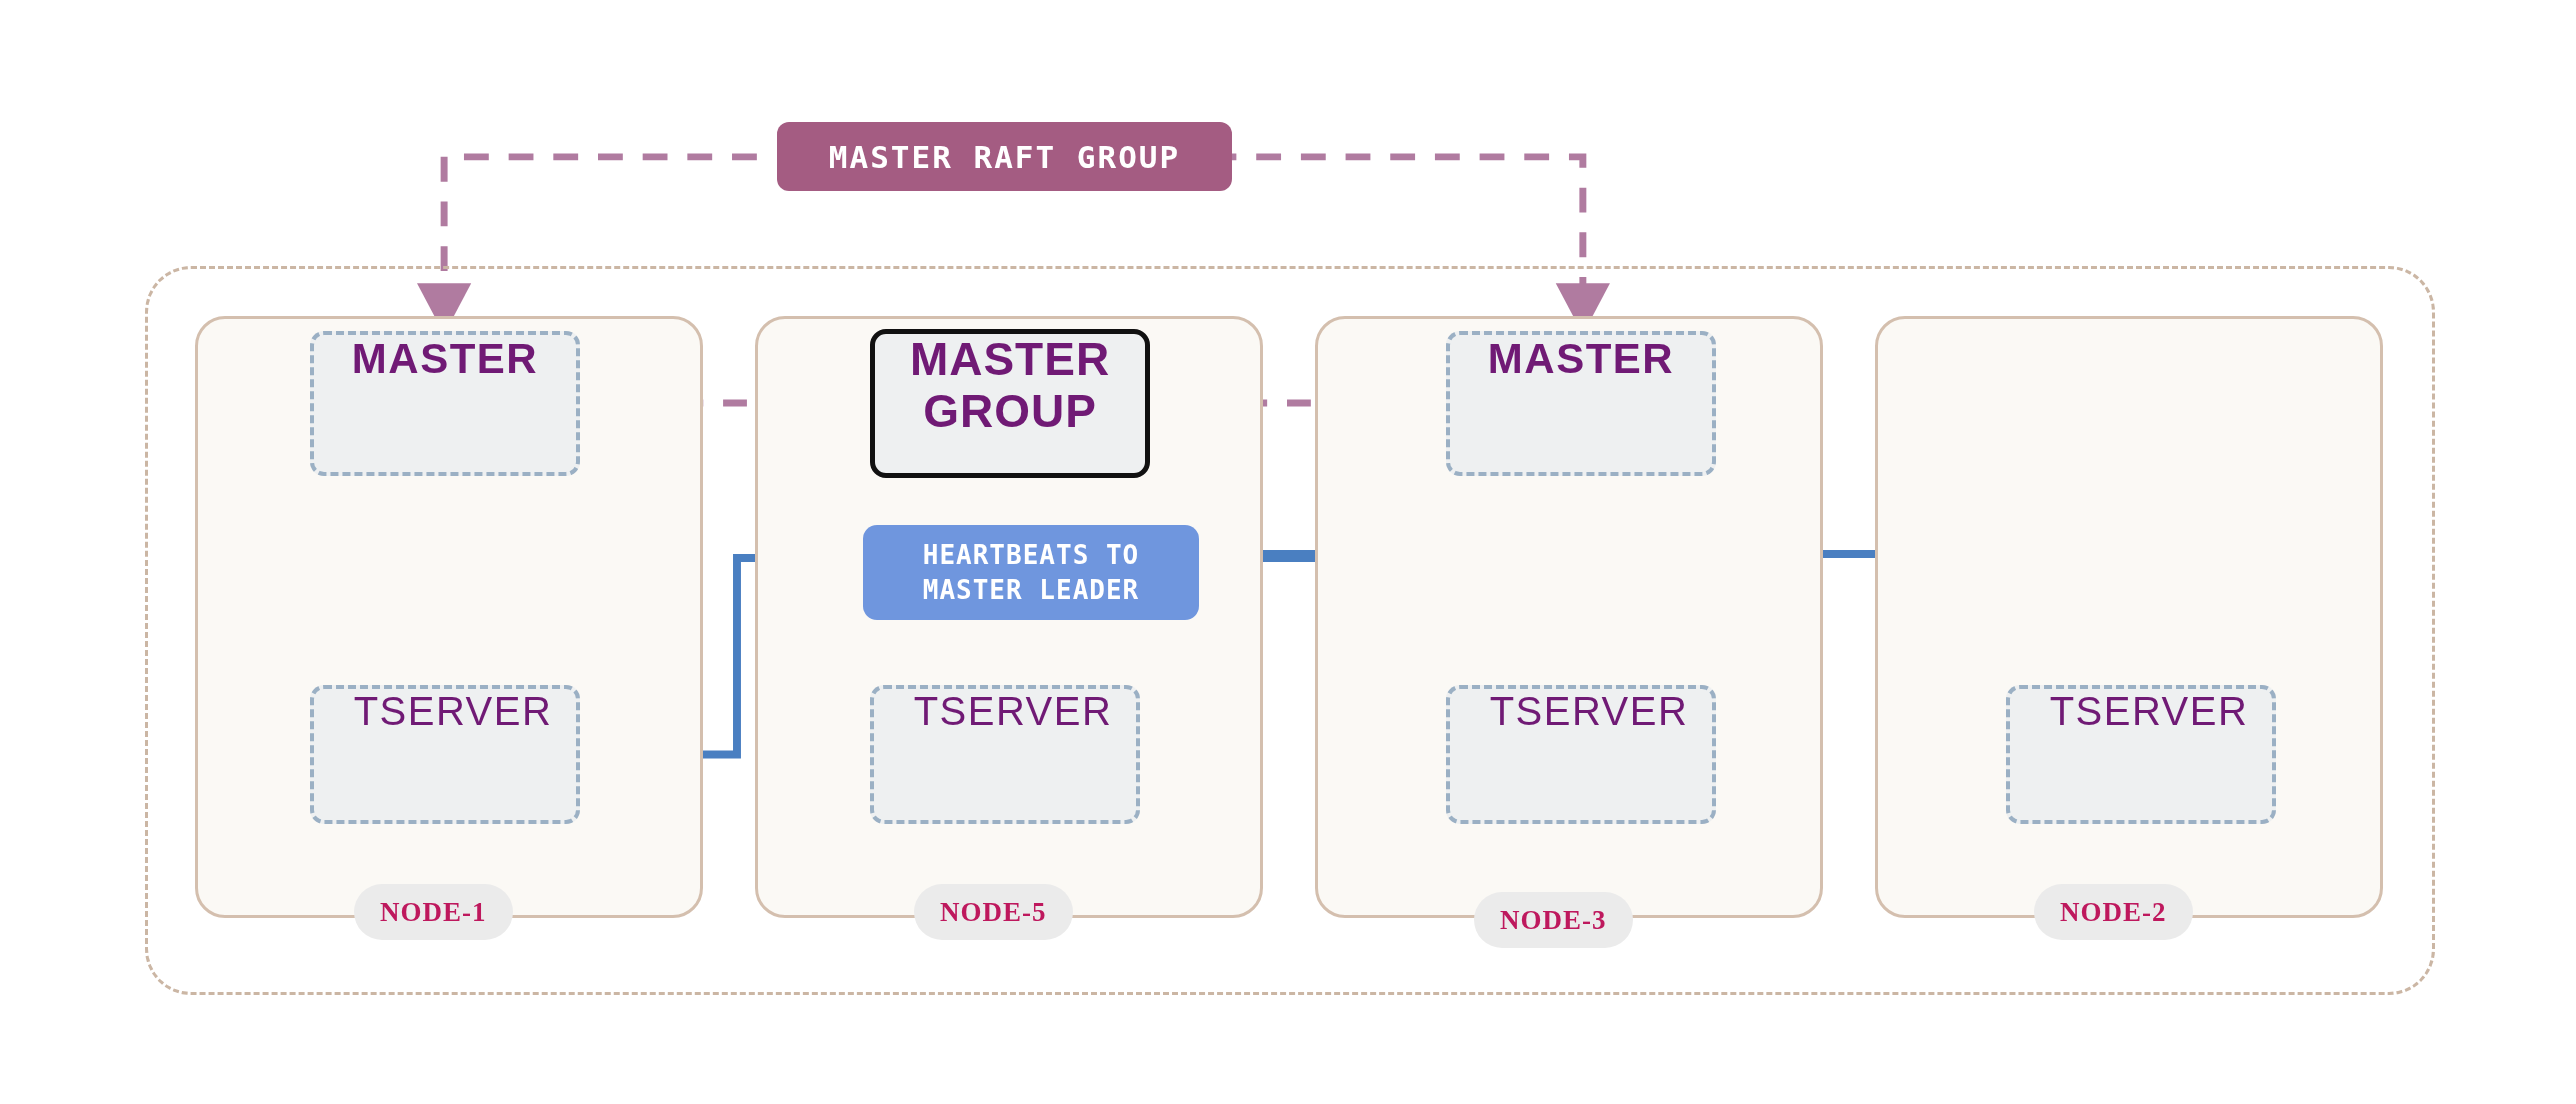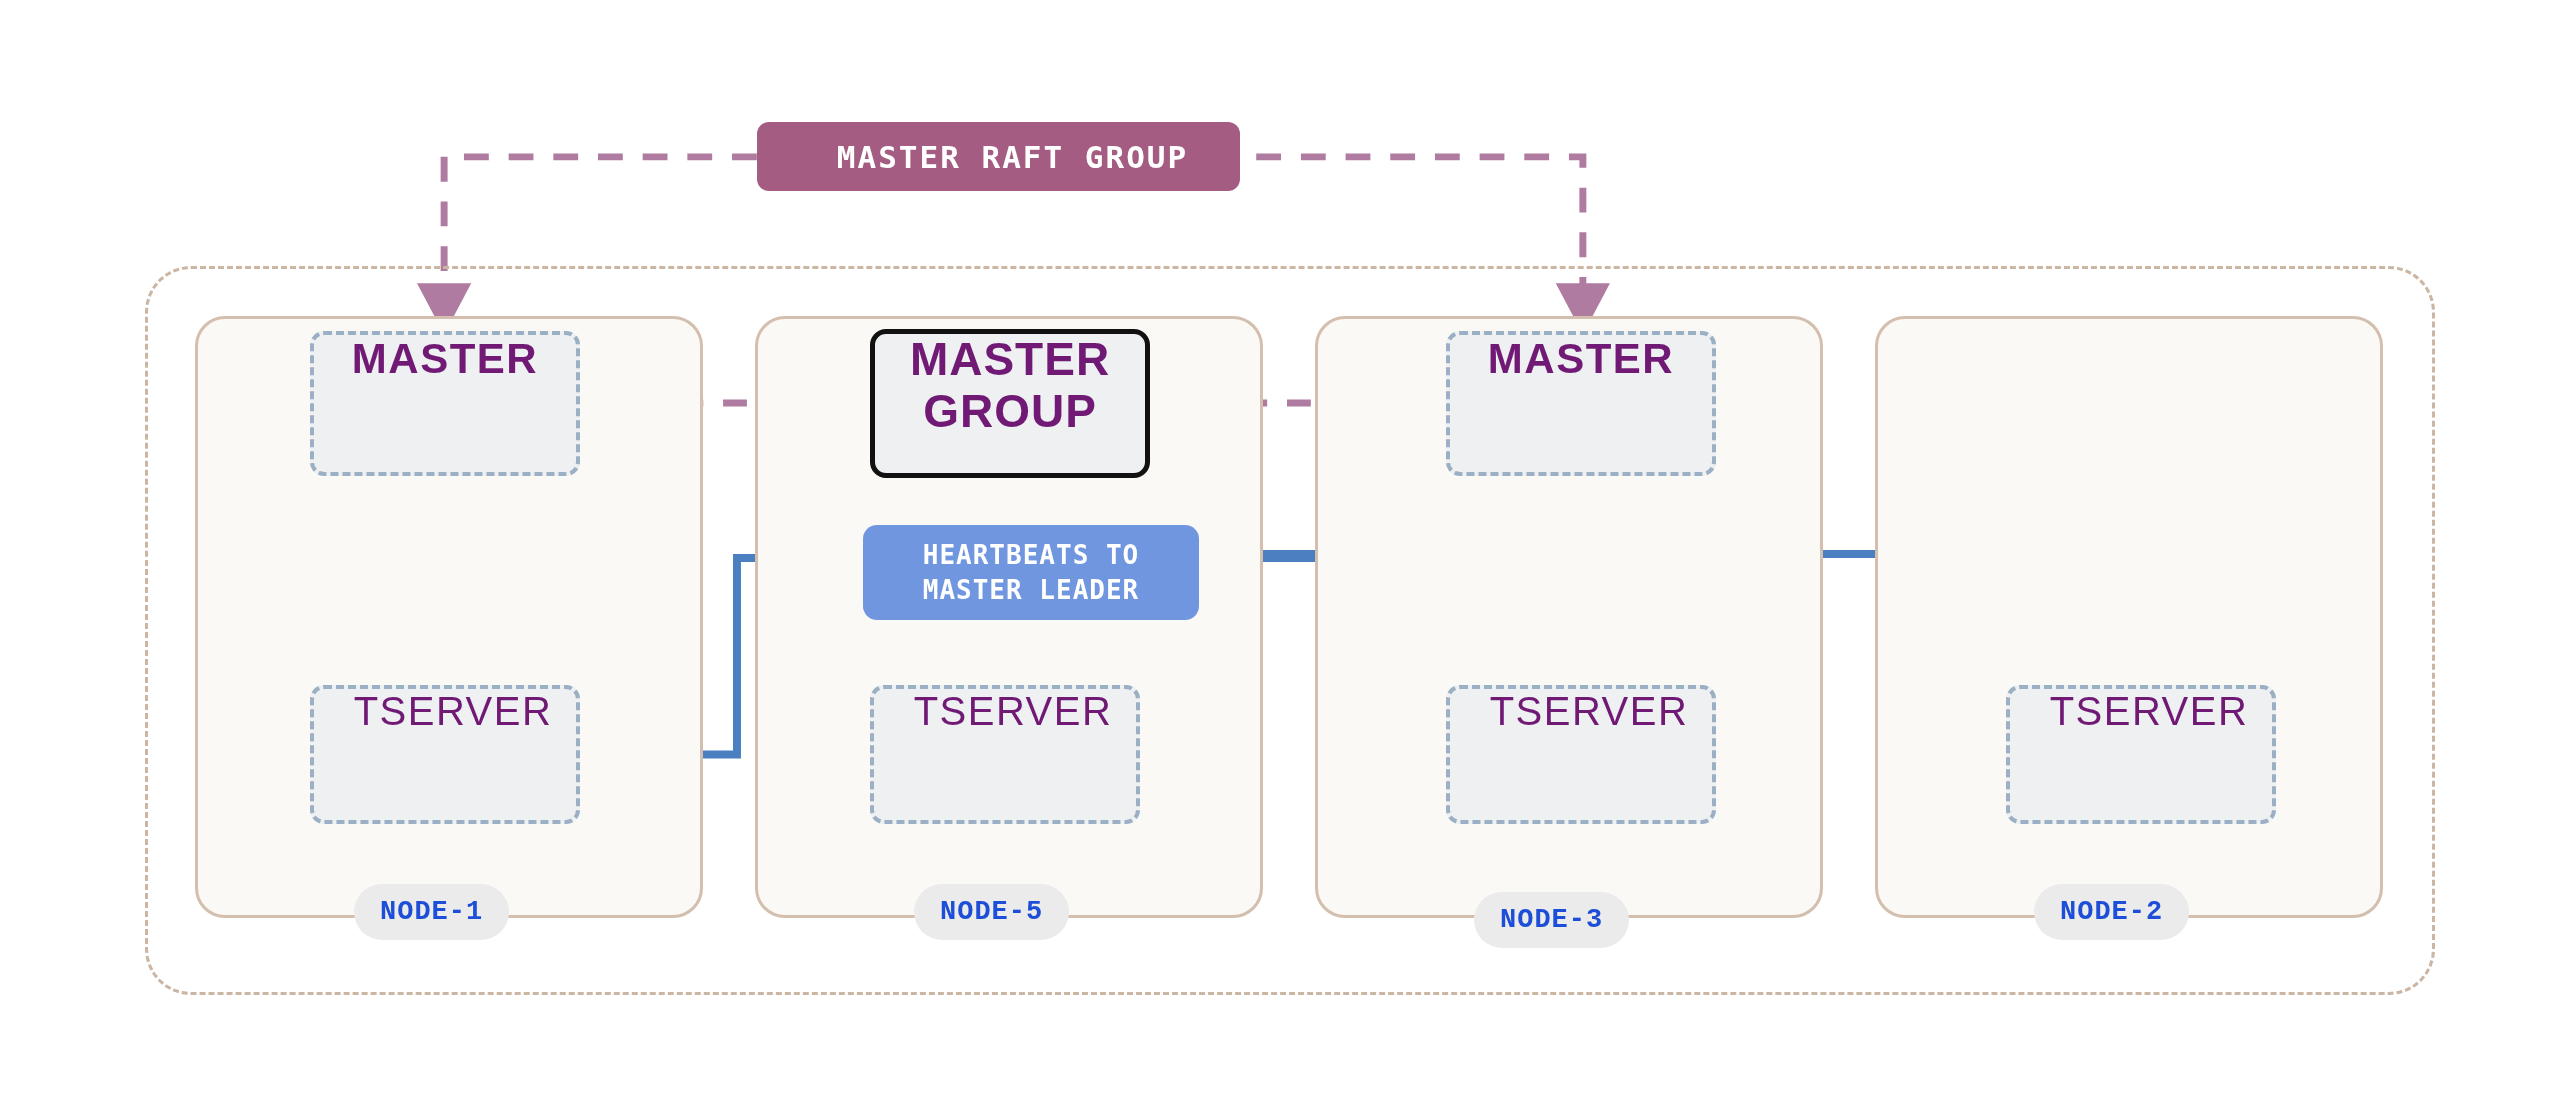"MASTER RAFT GROUP" .raft-badge { left: 757px -> 777px; padding-left: 28px -> none }
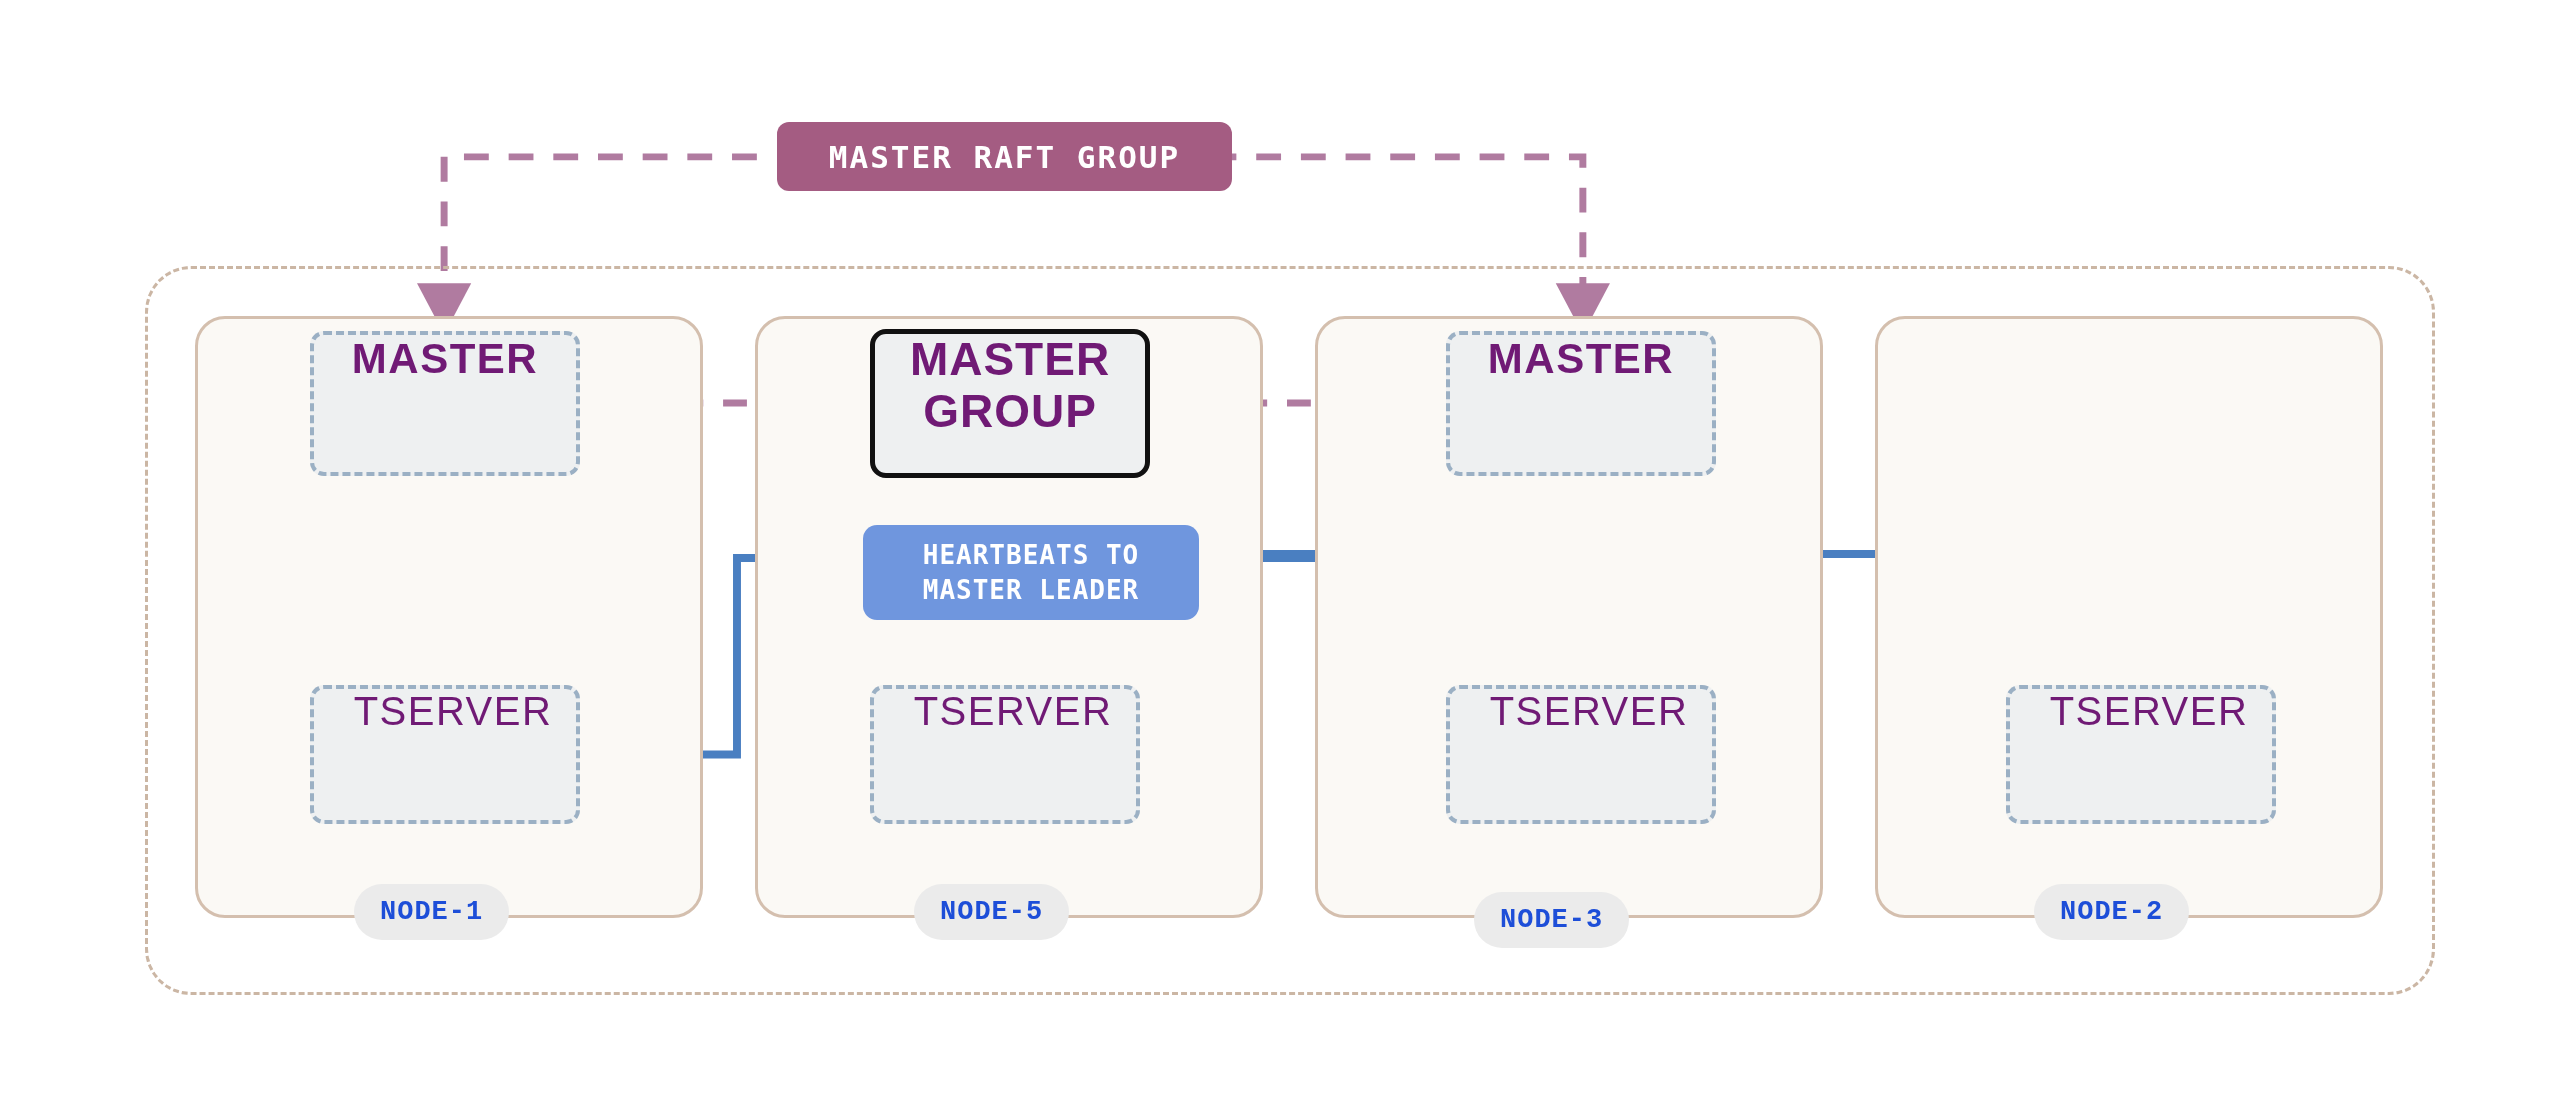"NODE-1" .node-label { color: #1d4ed8 -> #be185d; font-family: Liberation Mono, monospace -> Liberation Serif, serif }
